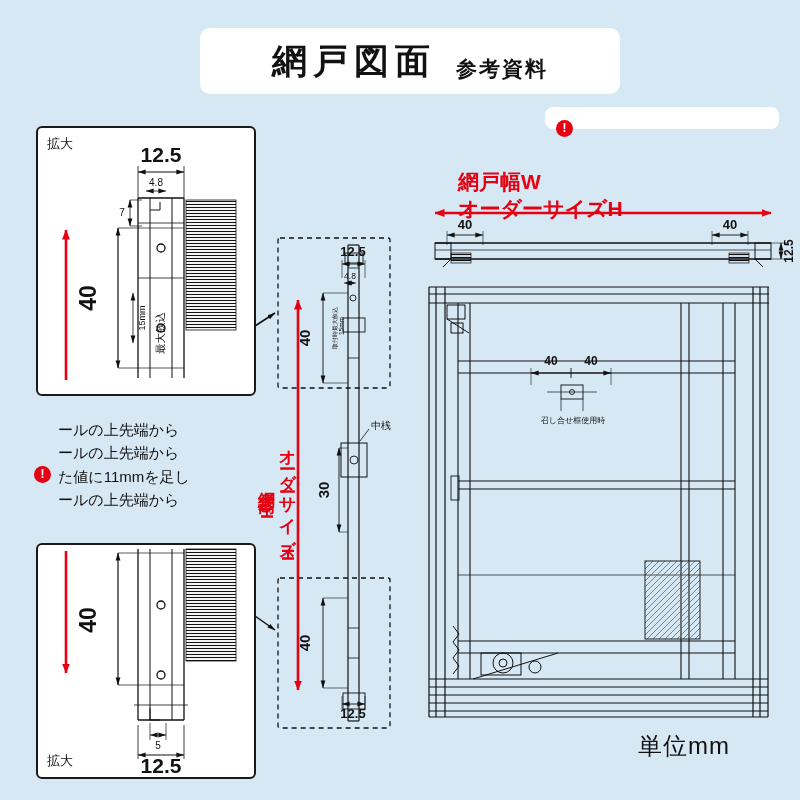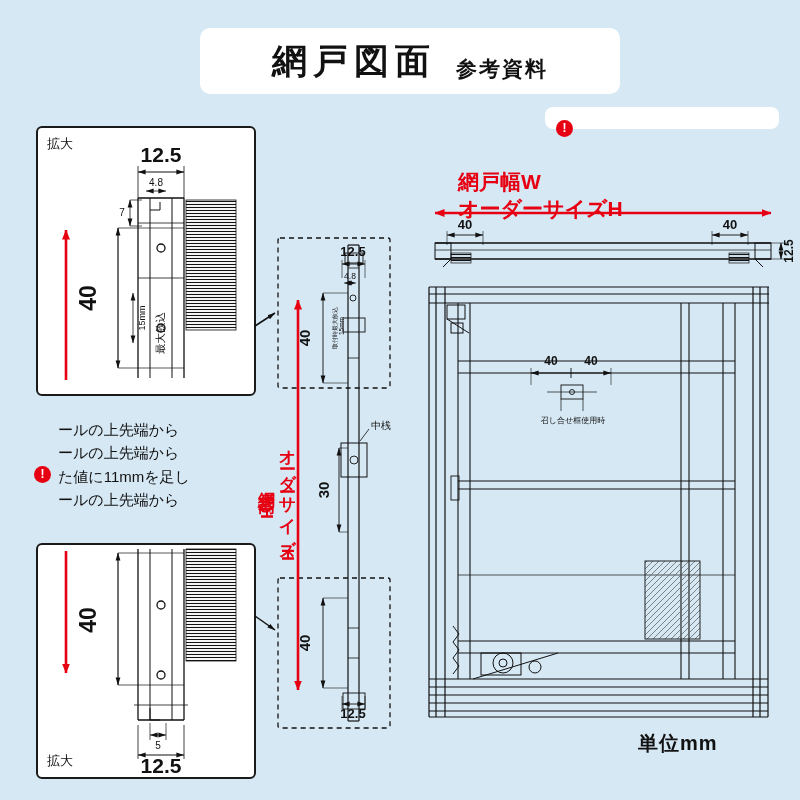"単位mm" .unit { font-size: 20px -> 24px; font-weight: bold -> normal }
